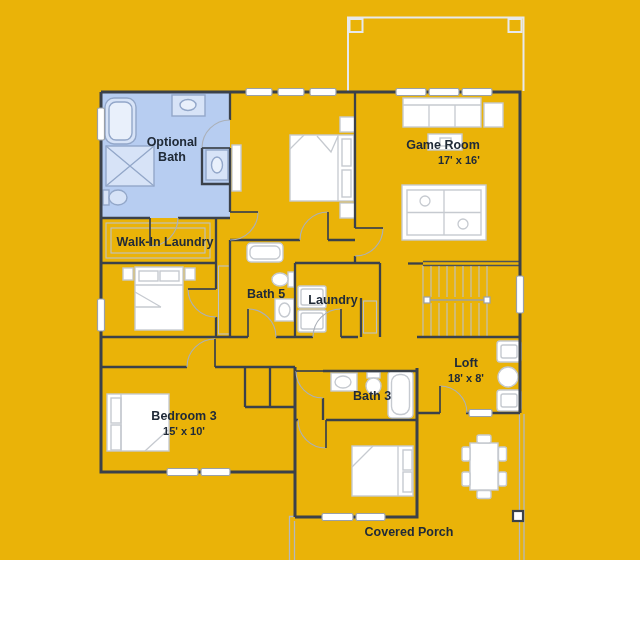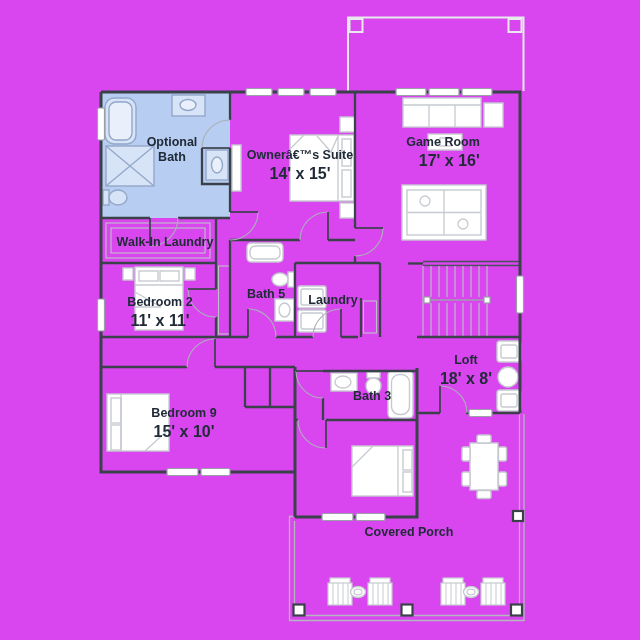"Optional Bath" .stage { background: #d946ef -> #eab308; height: 640px -> 560px }
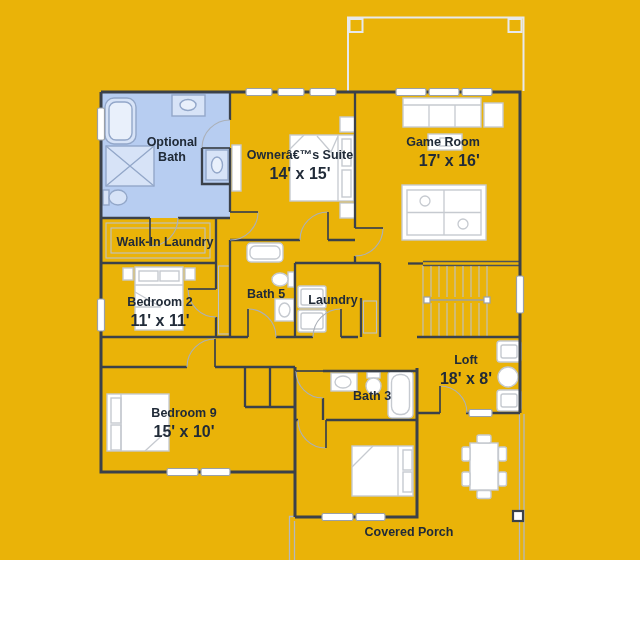"Ownerâ€™s Suite" div.rlabel { html: <div> <div>Ownerâ€™s Suite</div> <div>14' x 15'</div> </div> -> none }
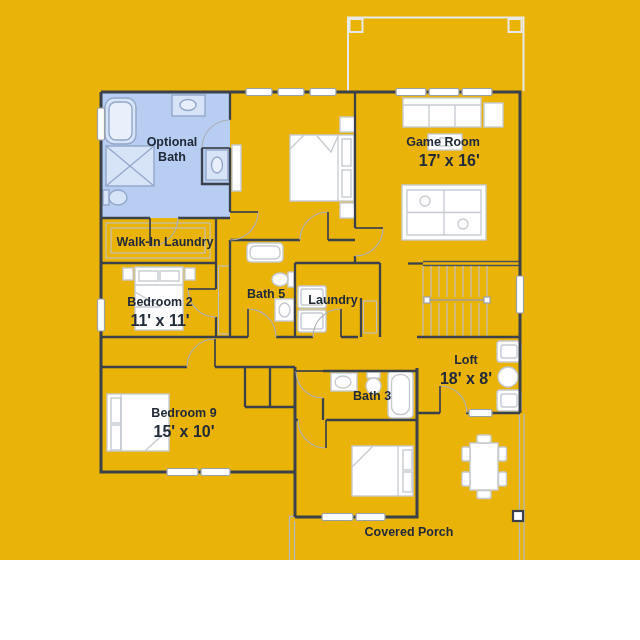"17' x 16'" .rdims { font-size: 16px -> 11px }
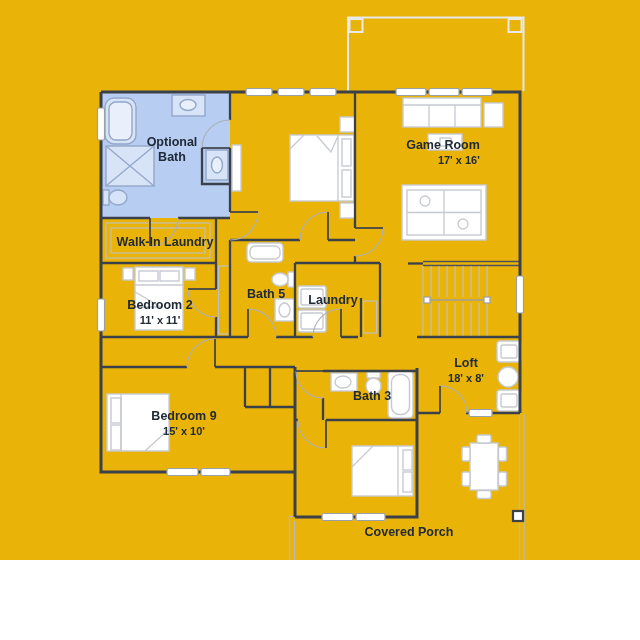"Bedroom 2" div.rlabel { html: <div> <div>Bedroom 2</div> <div>11' x 11'</div> </div> -> none }
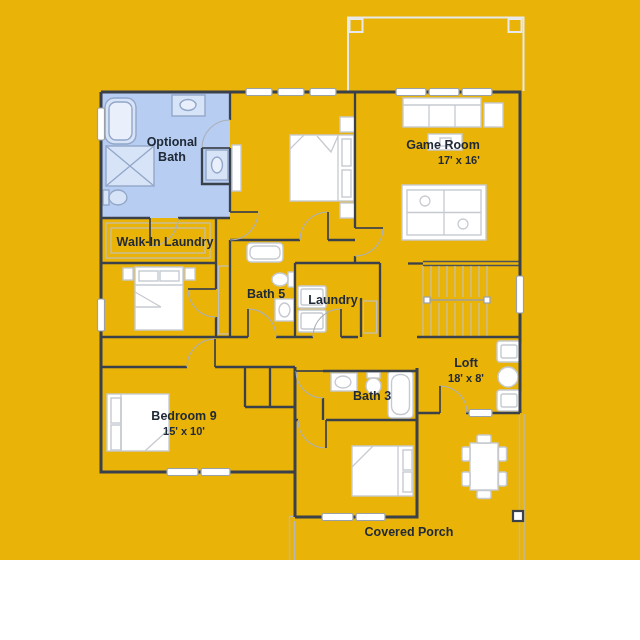"Bedroom 9" div.rname { text: 9 -> 3 }
